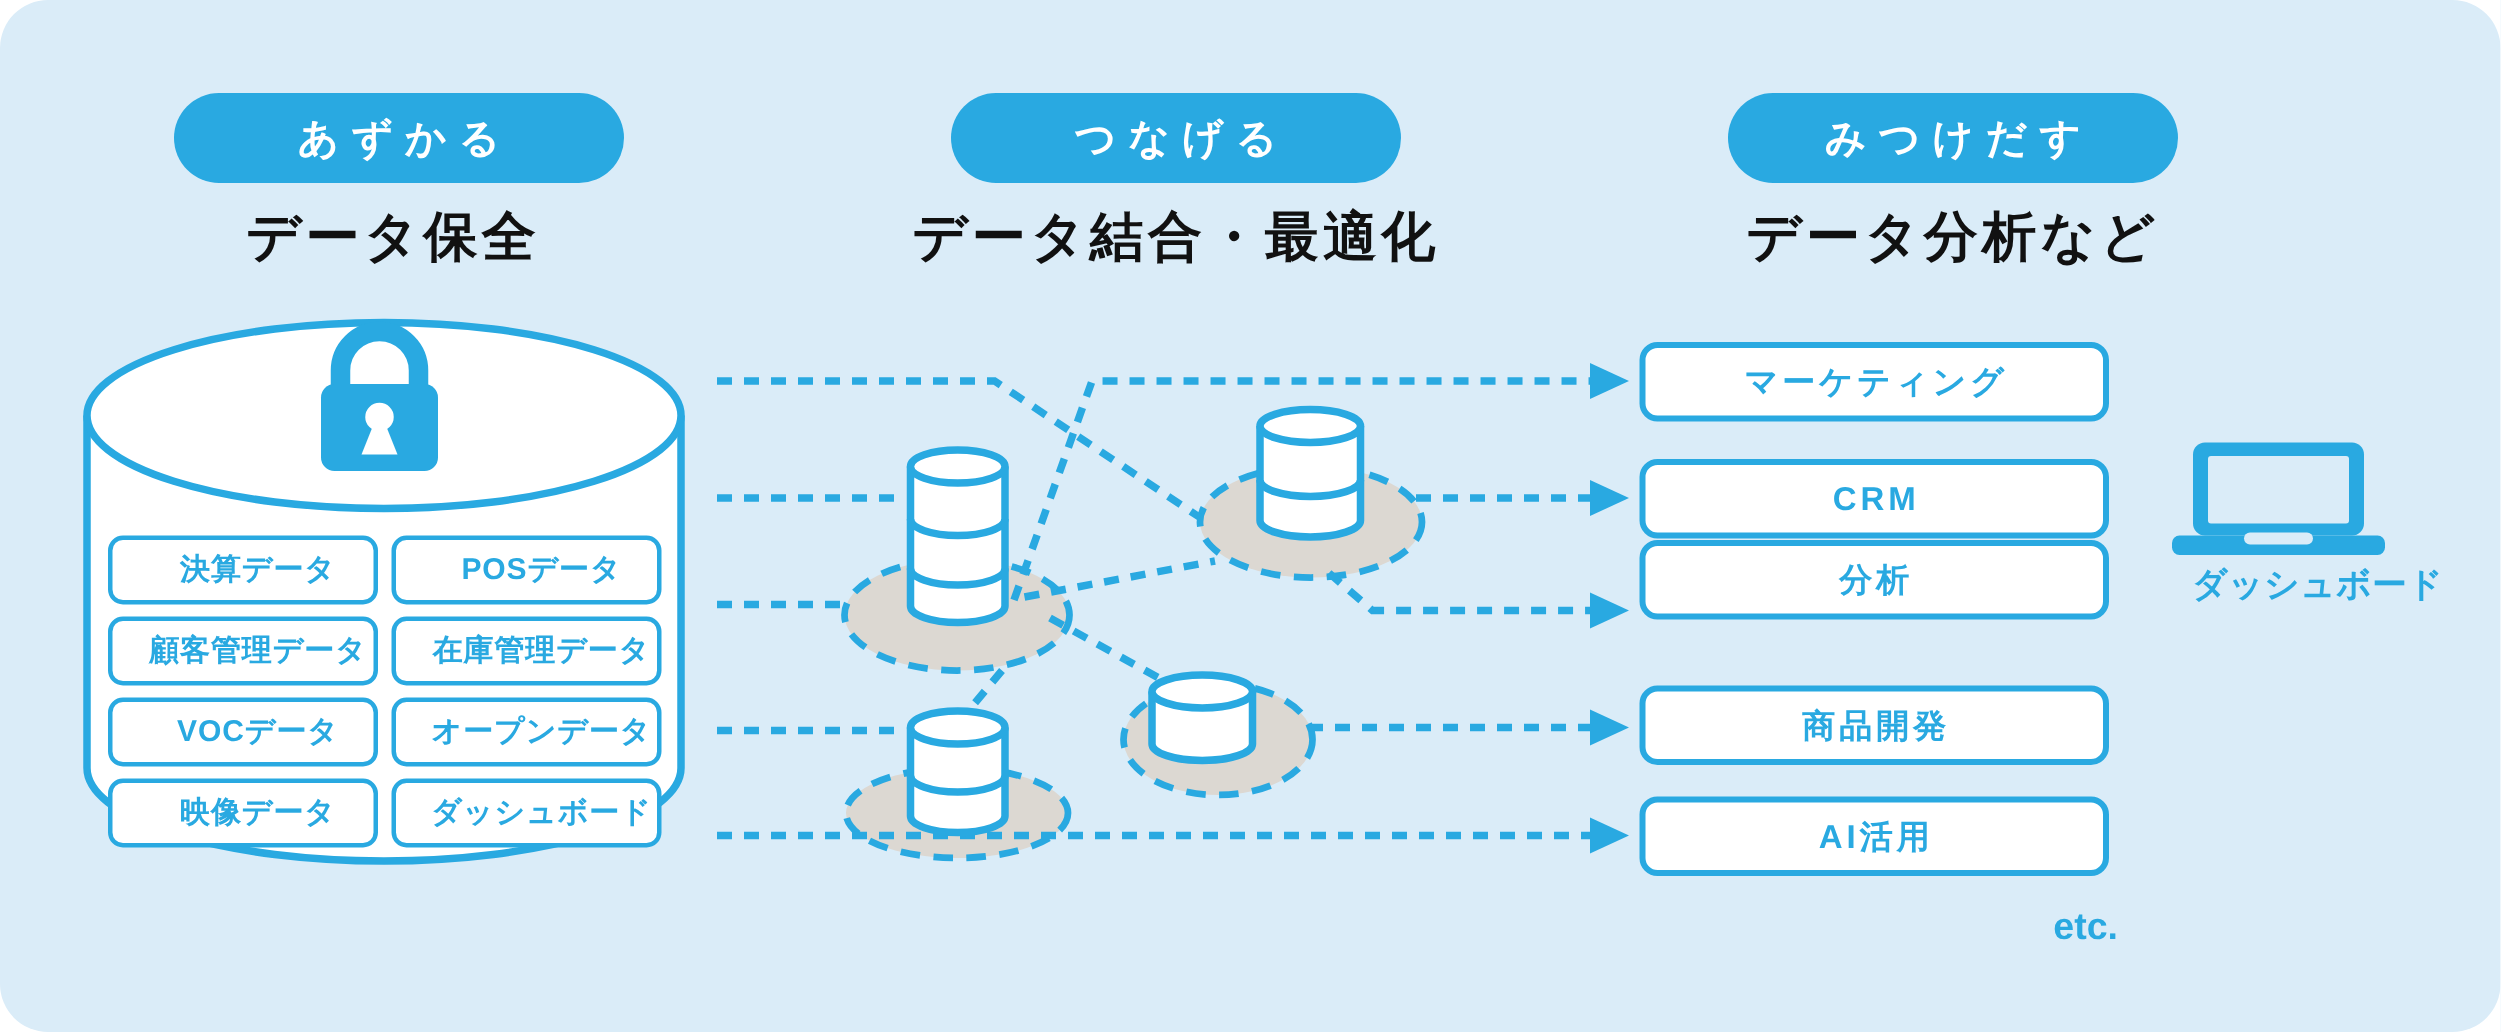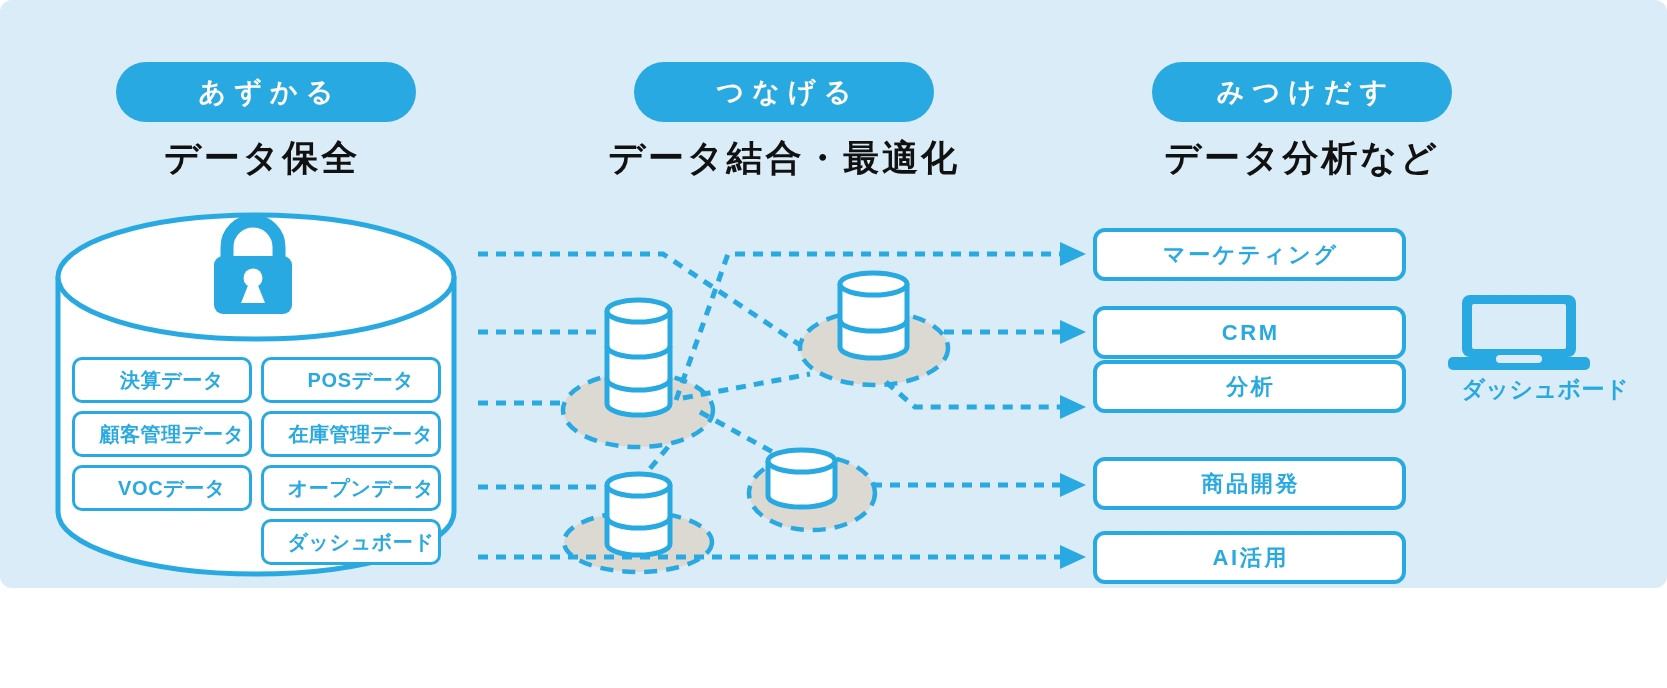"あずかる" #canvas { border-radius: 12px -> 32px; height: 588px -> 688px }
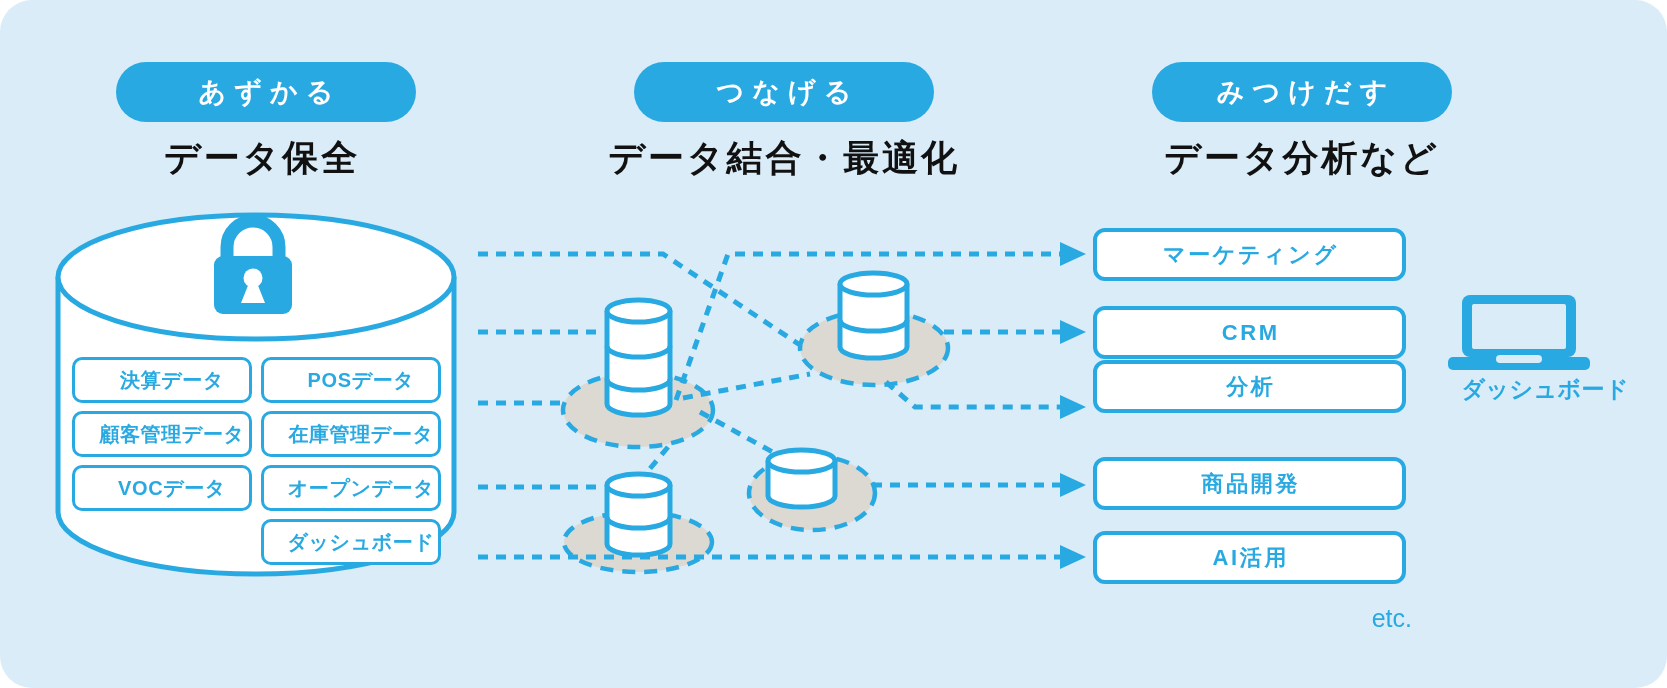"映像データ" div.abs { html: none -> <div>映像データ</div> }
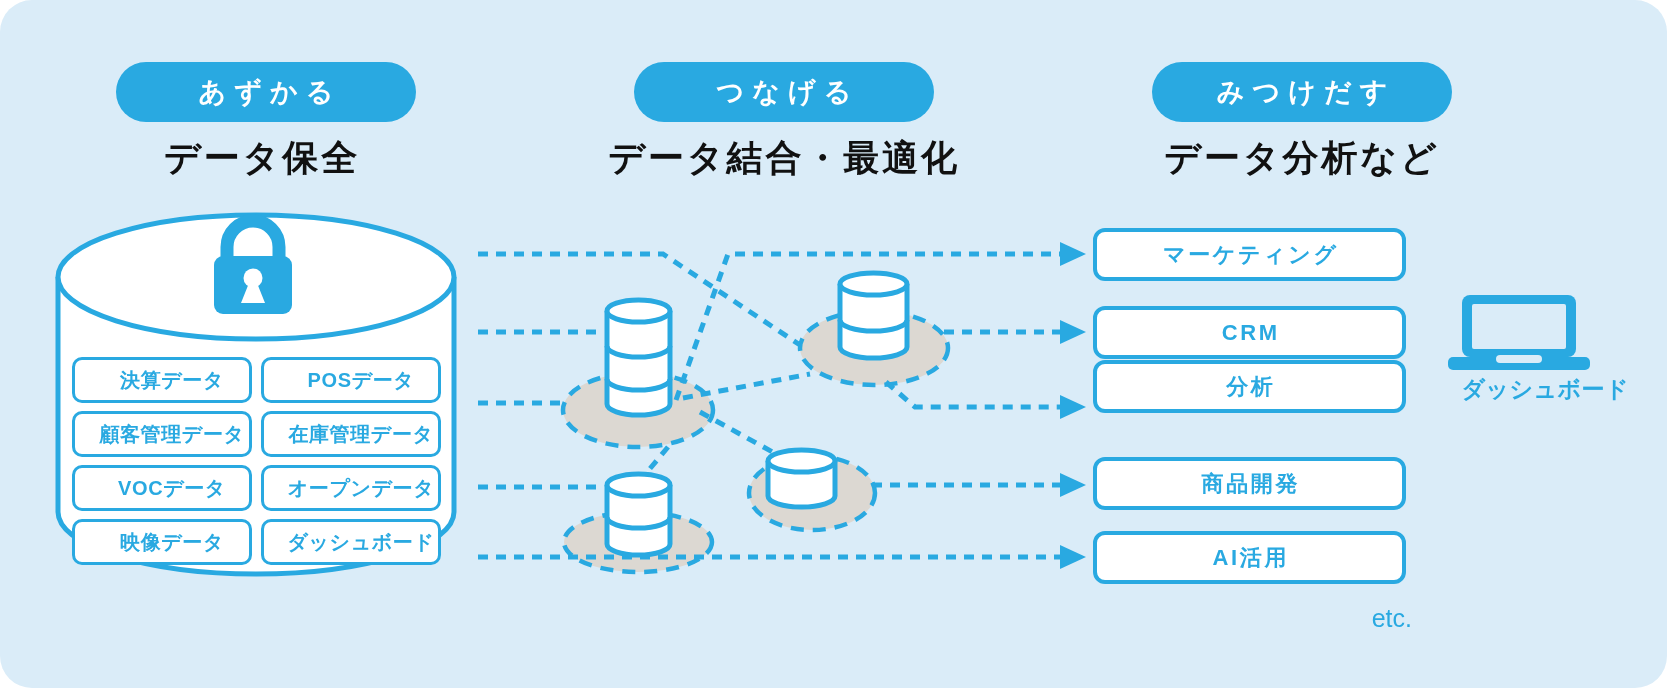"etc." .etc { font-weight: 400 -> 700 }
